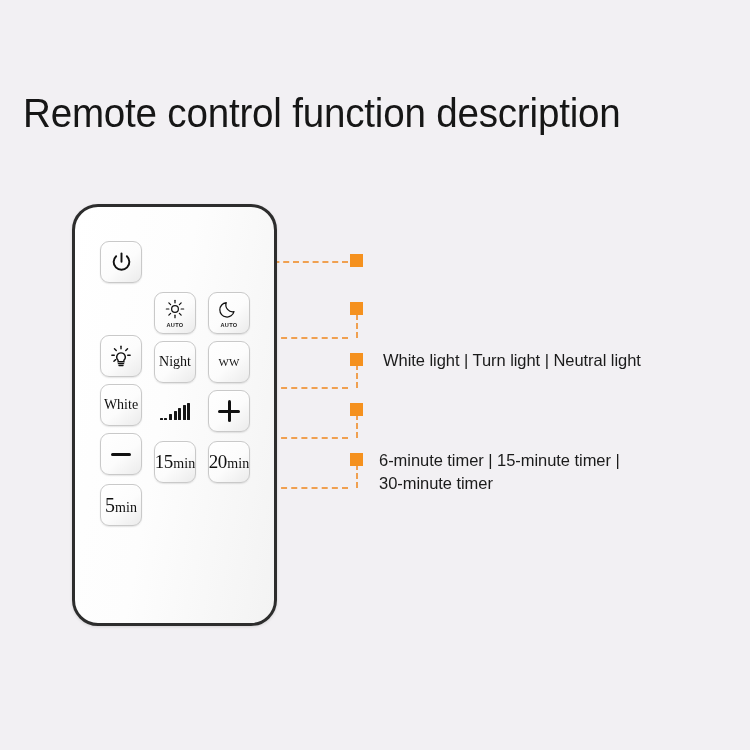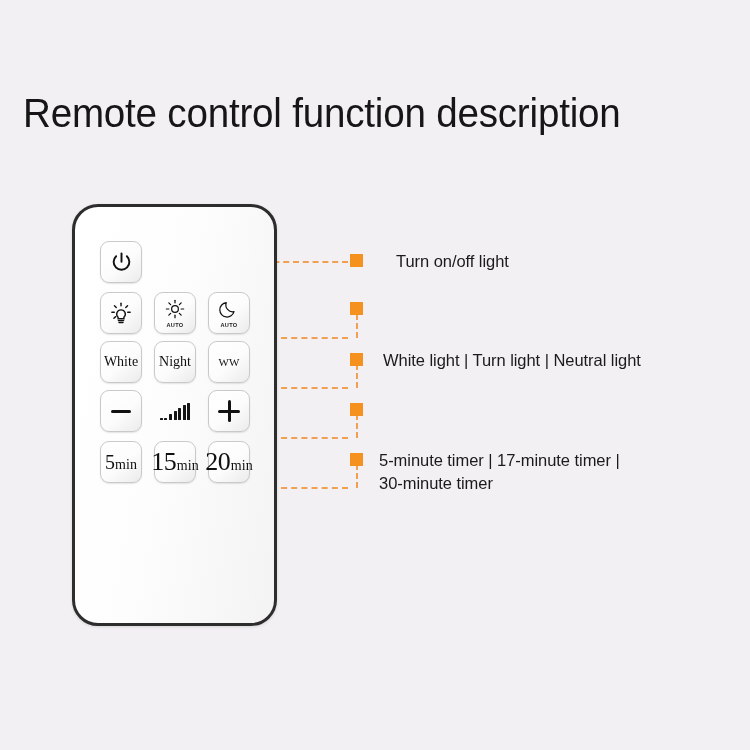"Turn on/off light" div.lbl { html: <div>Turn on/off light</div> -> none }
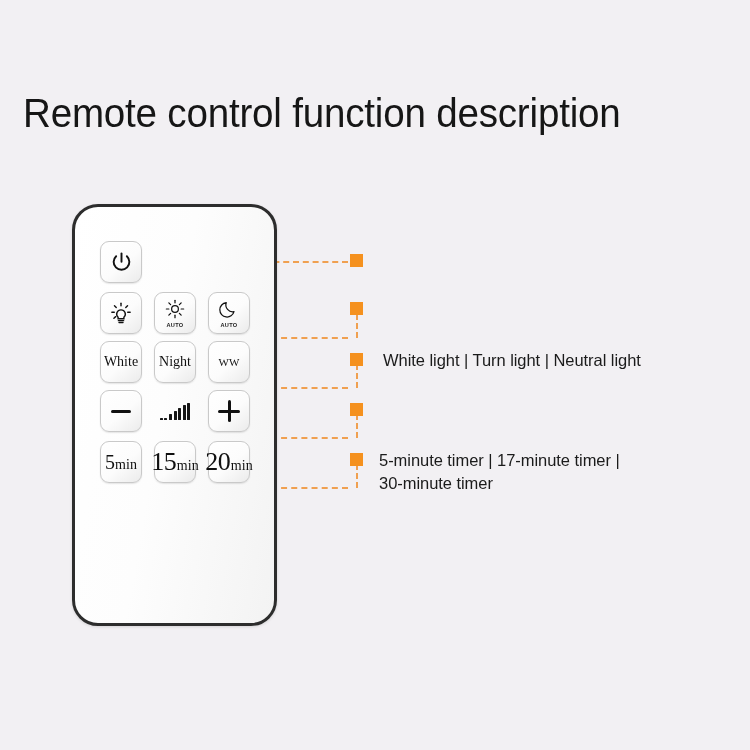"White" .c1 { margin-top: none -> 43px }
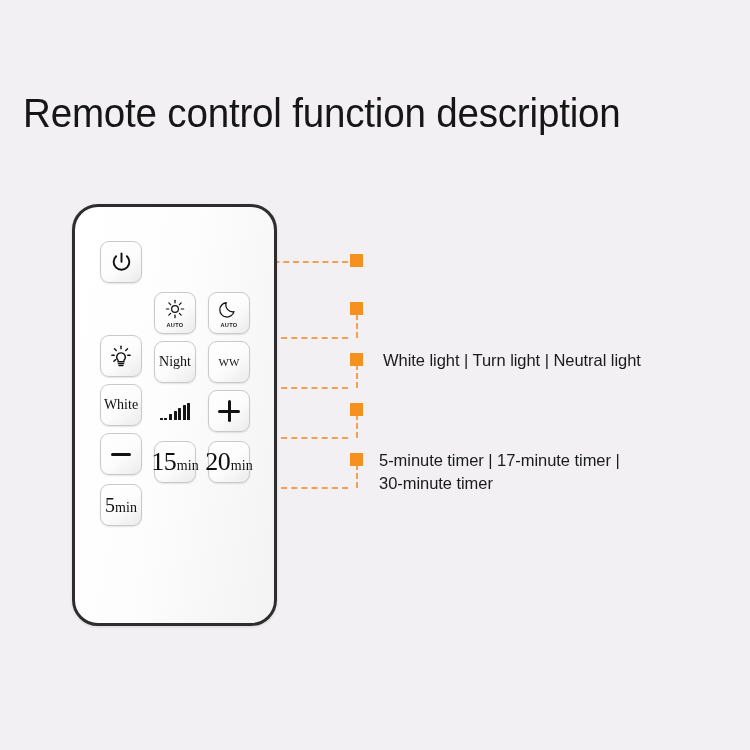"15" .timer-num.two { font-size: 26px -> 19px }
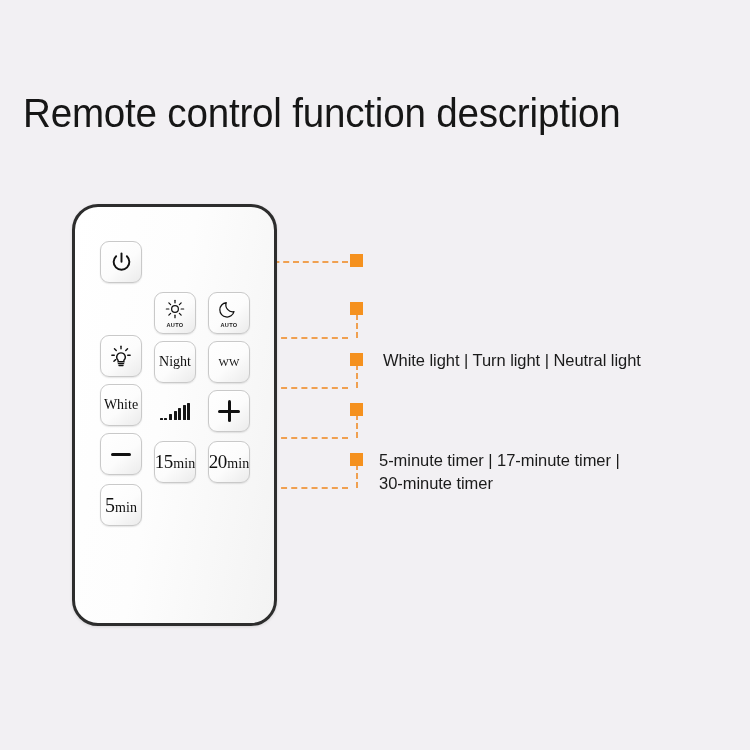"5-minute timer | 17-minute timer" div.lbl { text: 5-minute timer | 17-minute -> 6-minute timer | 15-minute }
